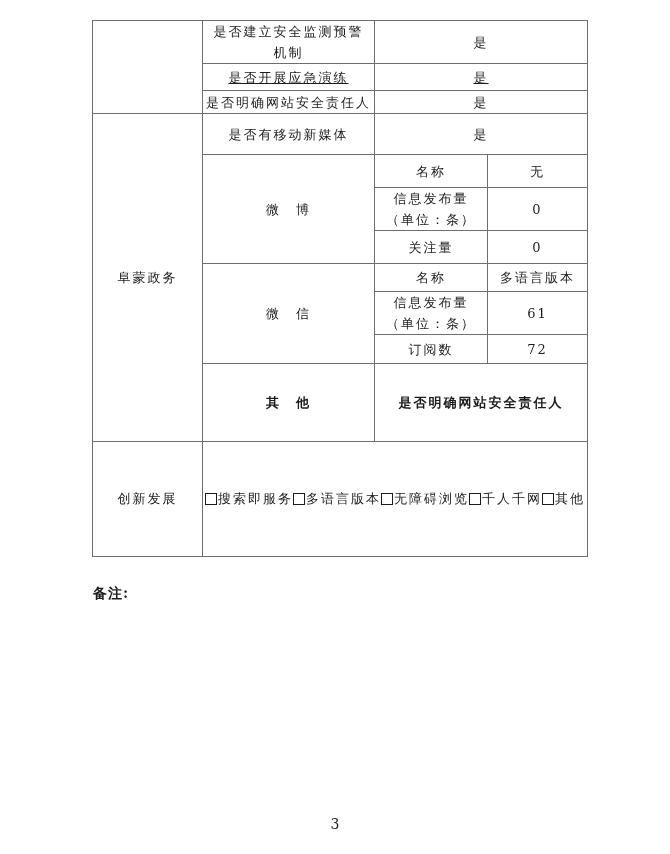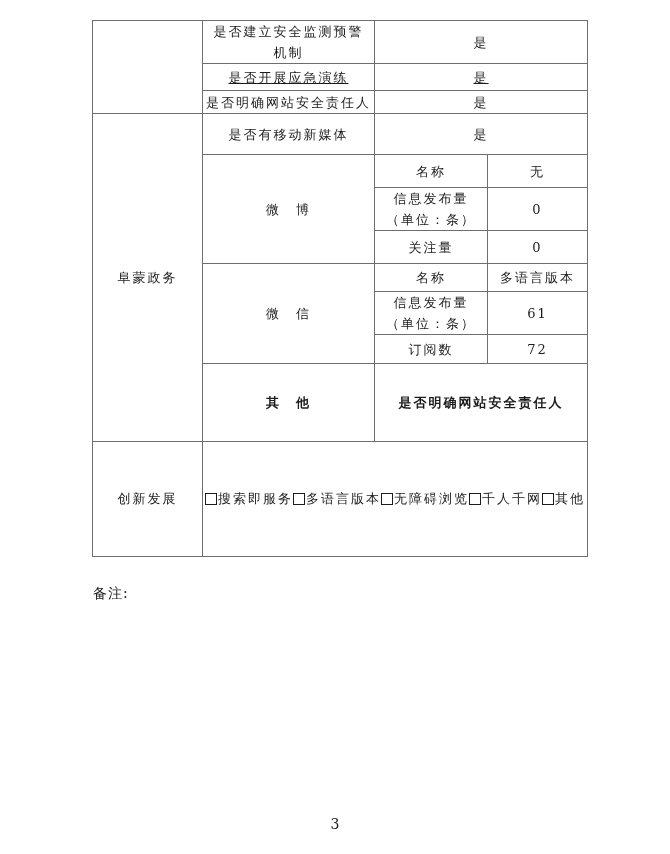"备注:" .notes { font-weight: normal -> bold }
